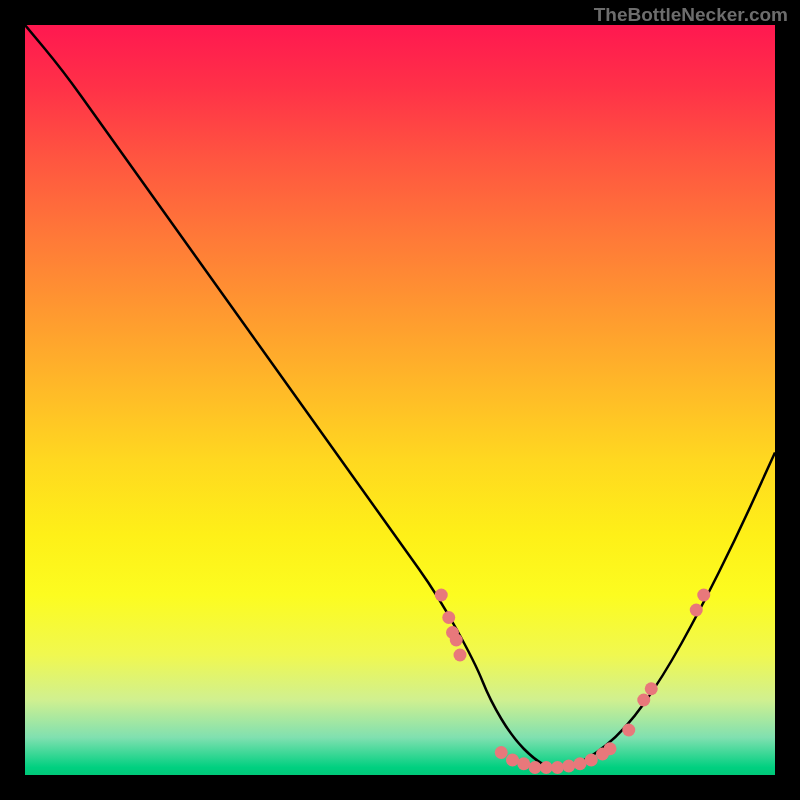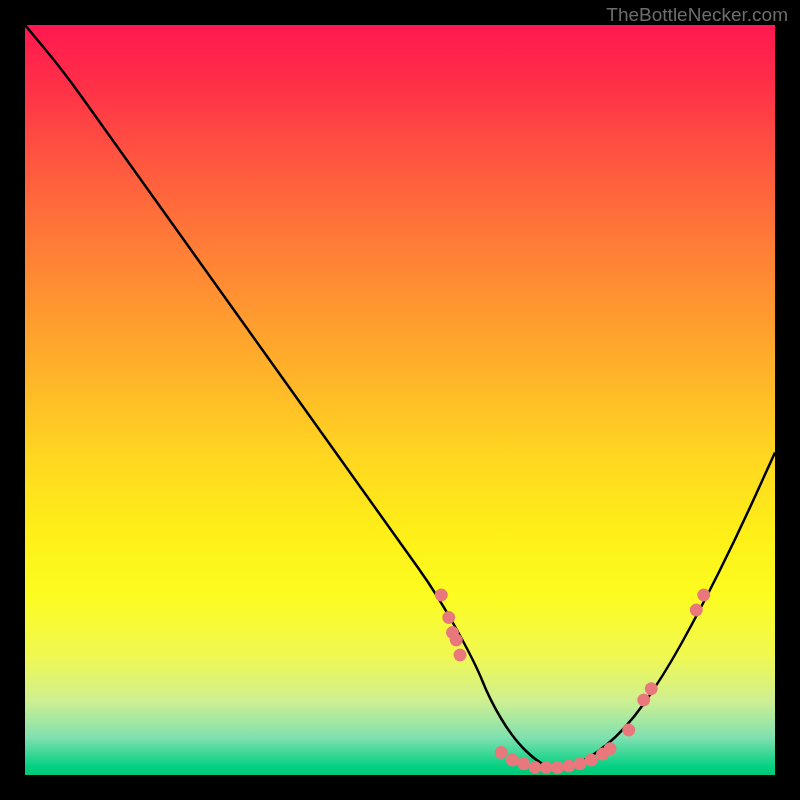"TheBottleNecker.com" .watermark { font-weight: 400 -> 700 }
